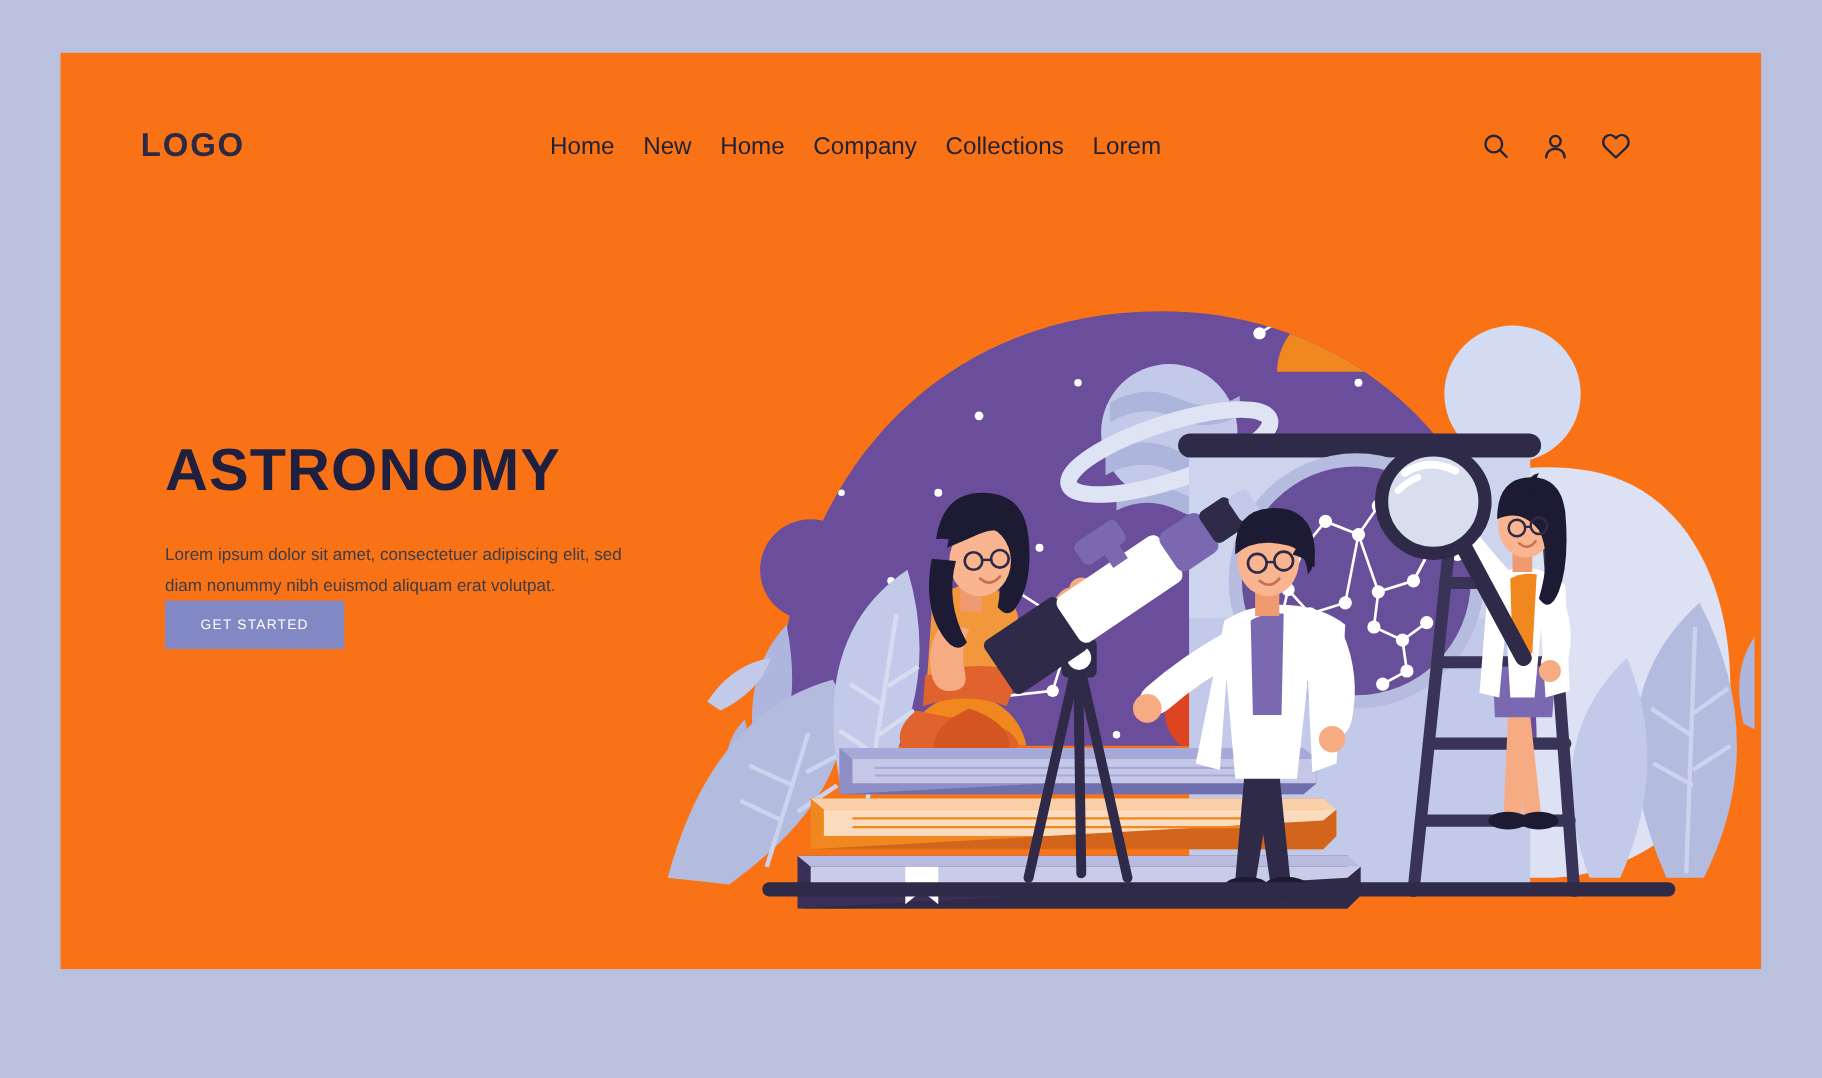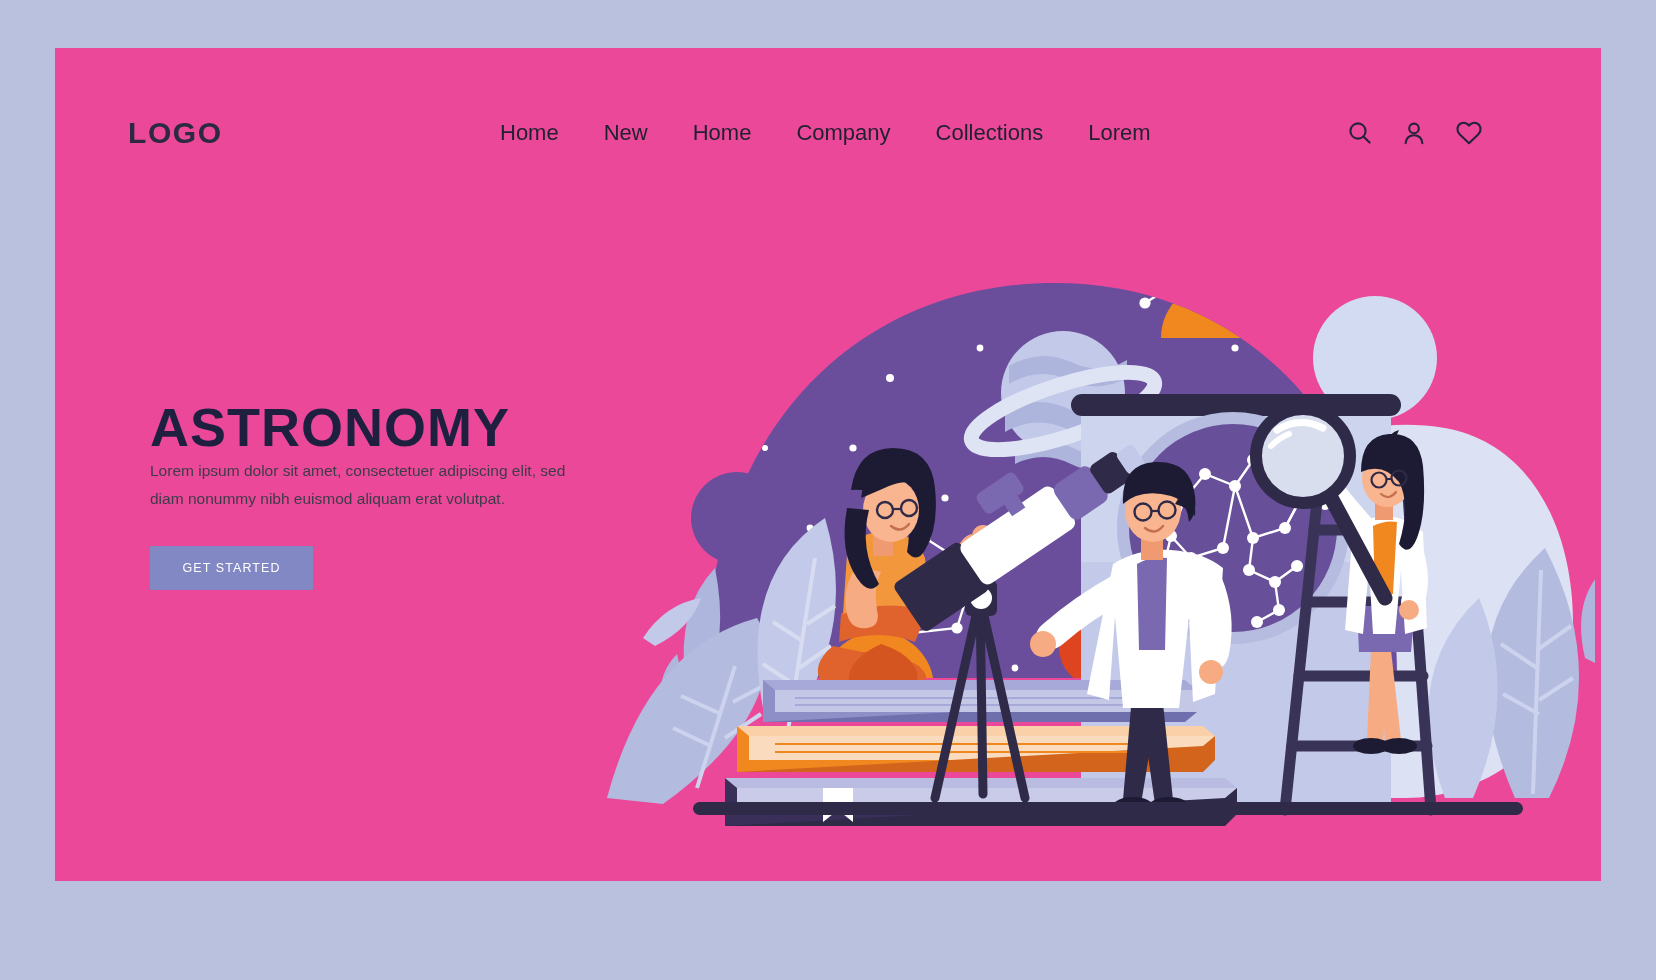"LOGO" #card { background: #ec4899 -> #f97316 }
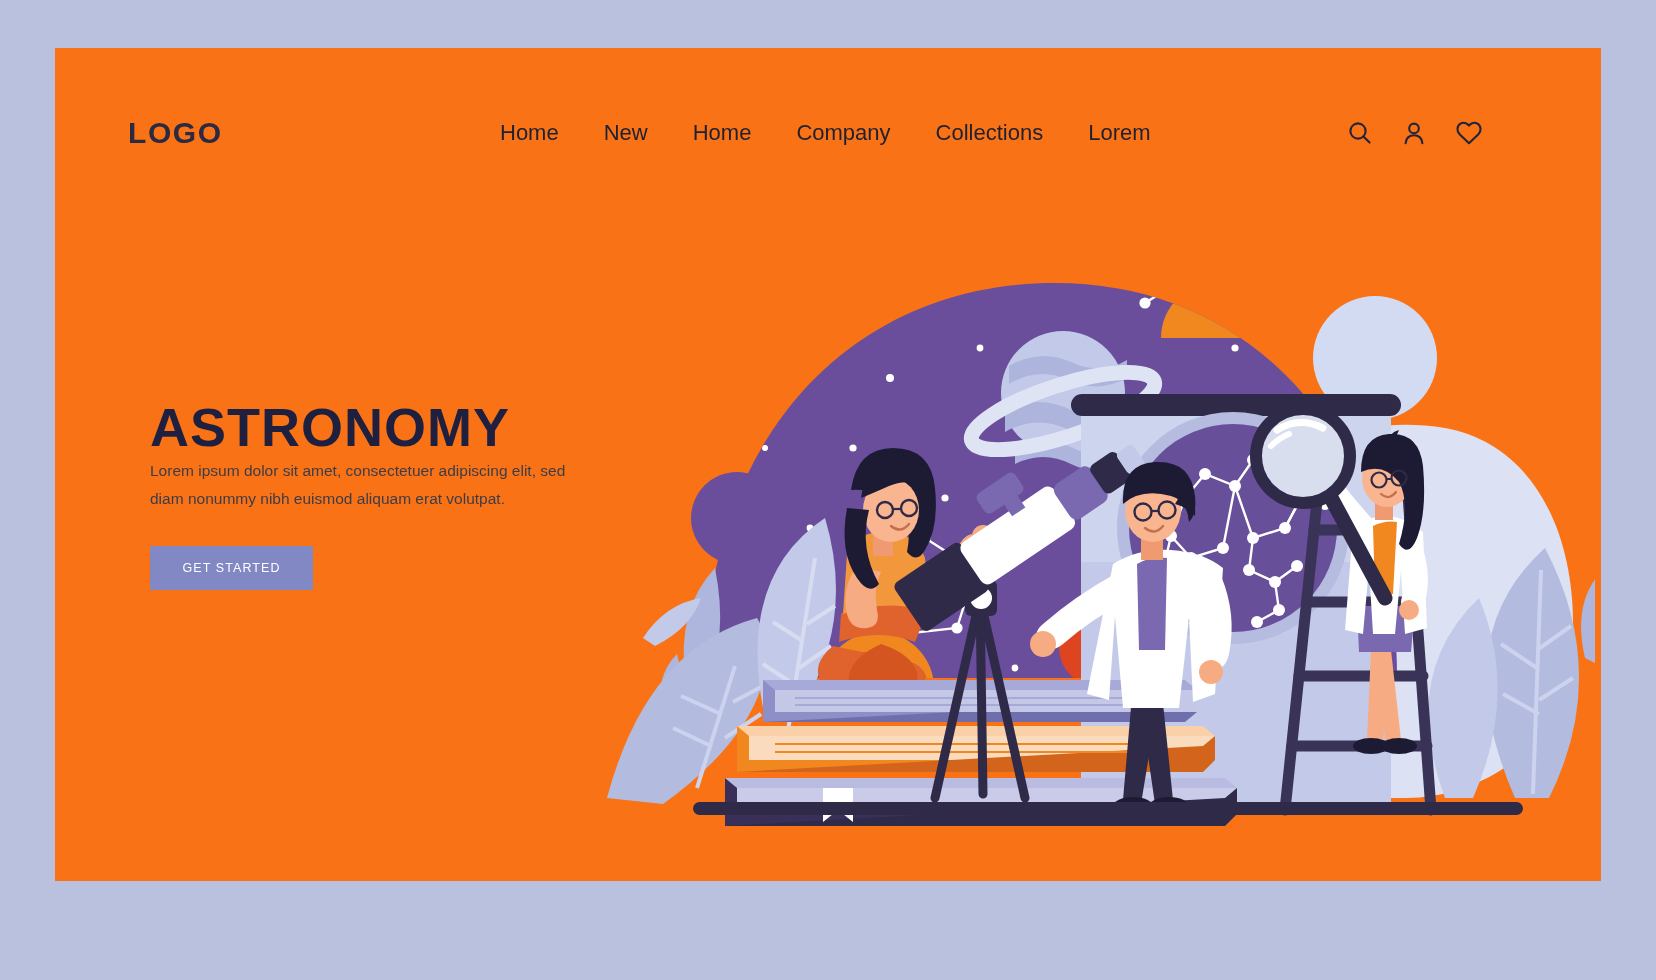"Home" #nav { gap: 45px -> 26px }
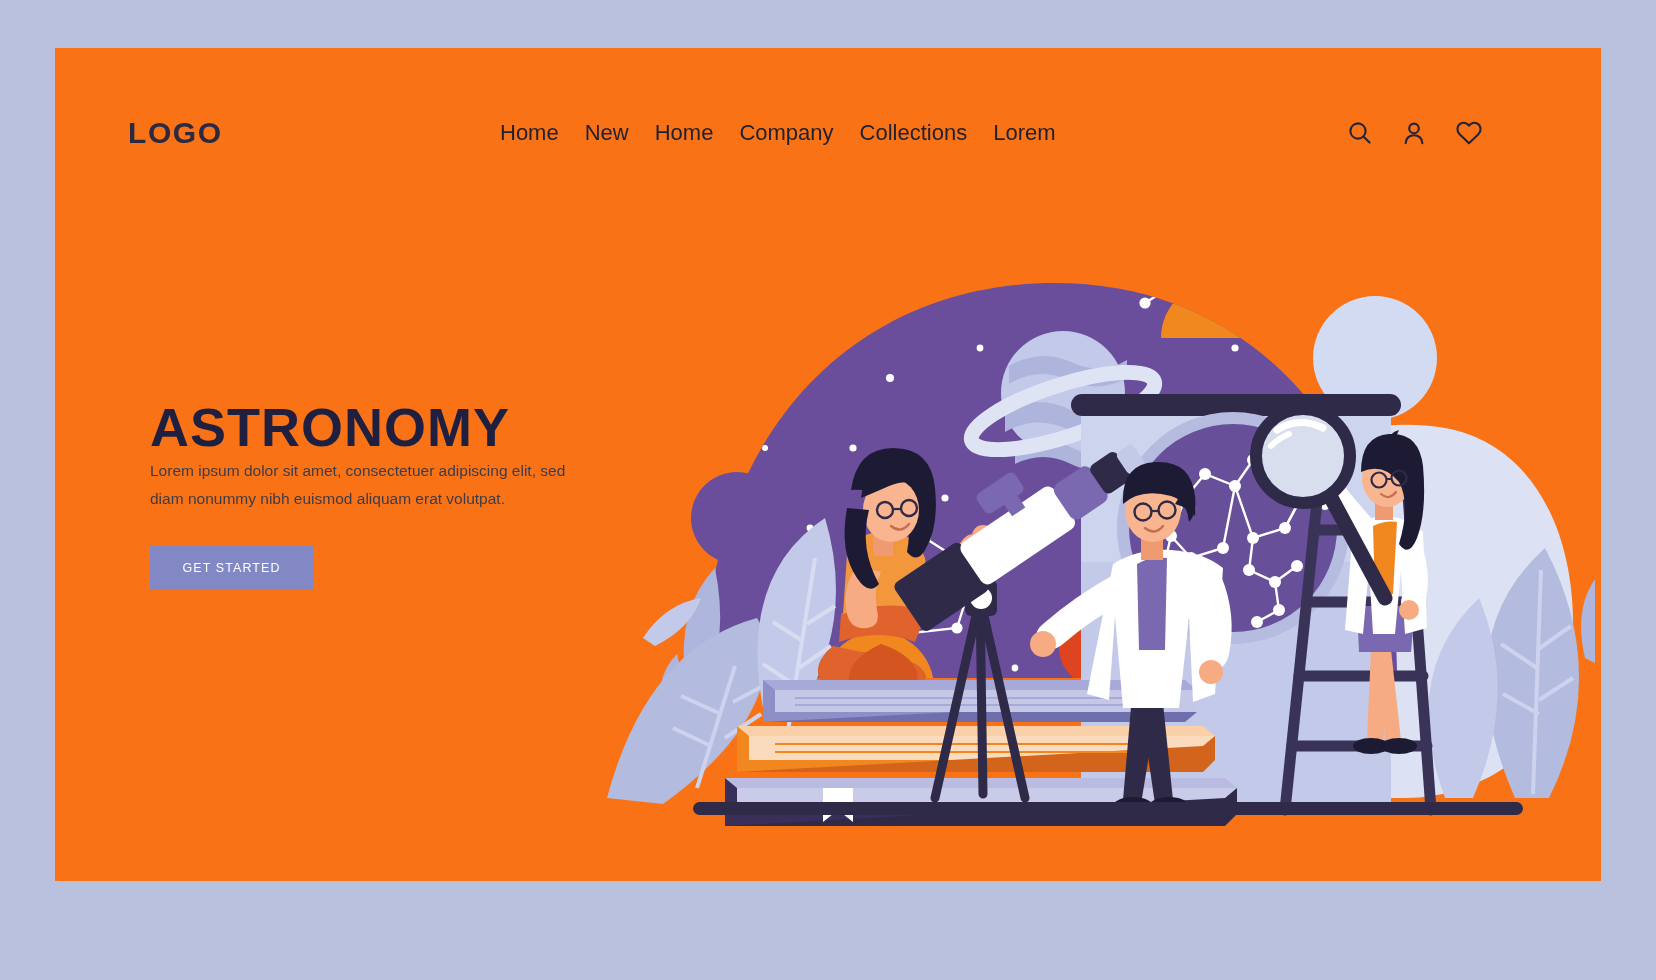"Lorem ipsum dolor sit amet," #subtitle { margin-top: none -> 34px }
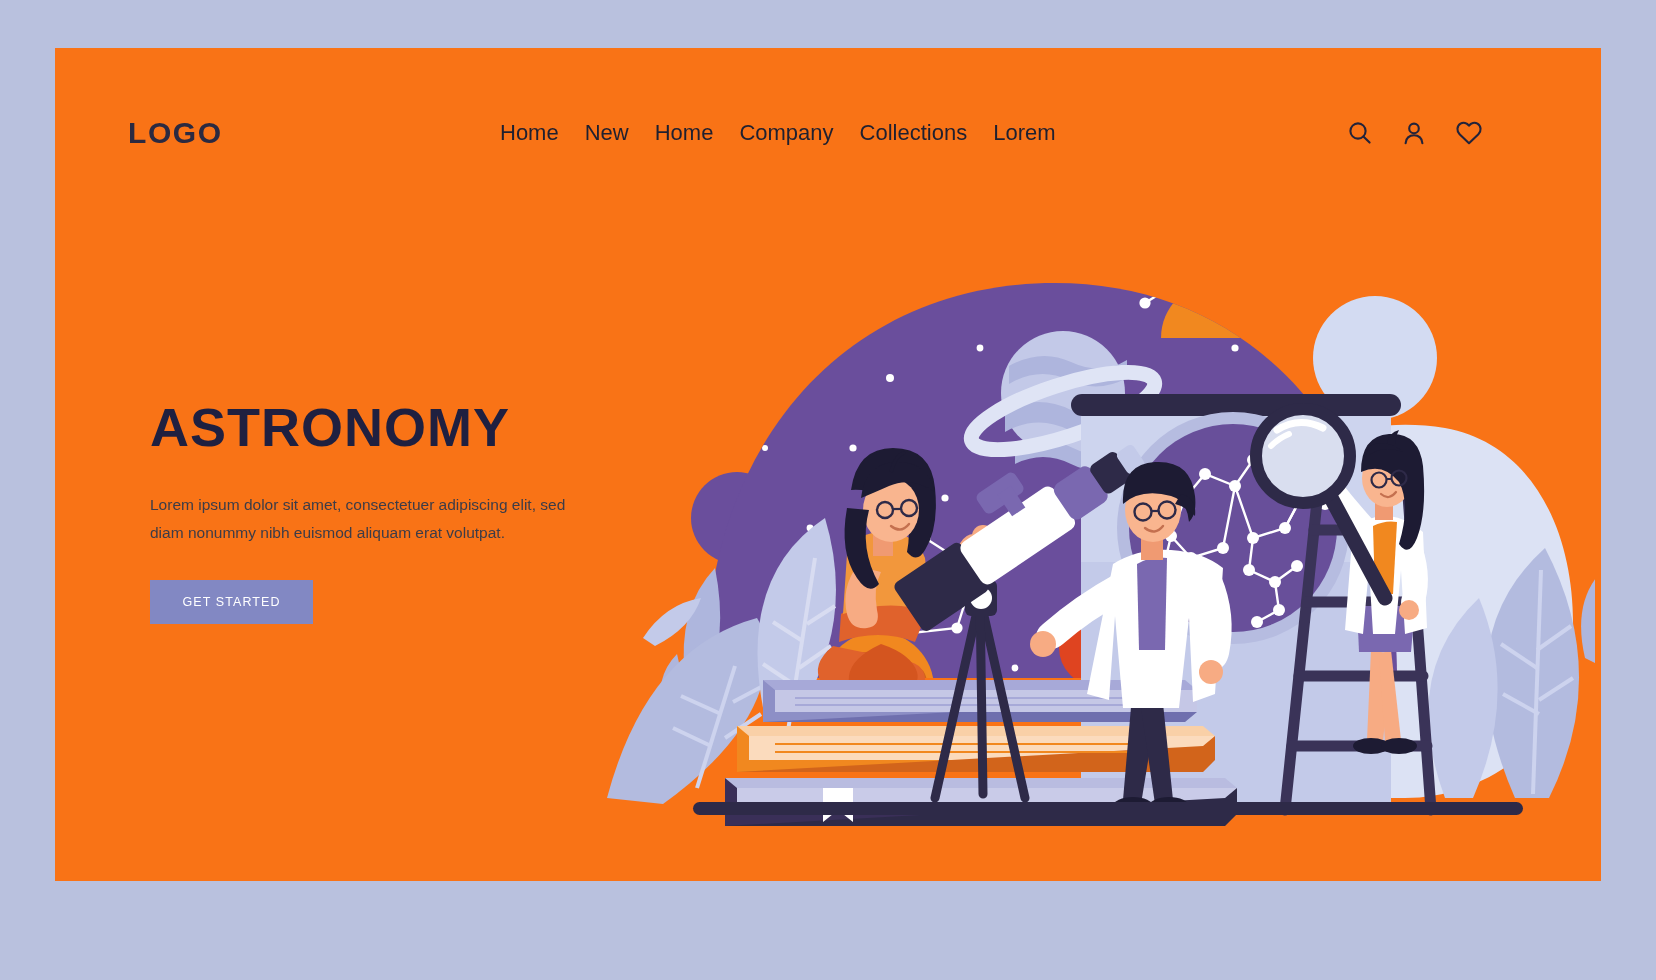"GET STARTED" #cta { margin-top: 34px -> none }
